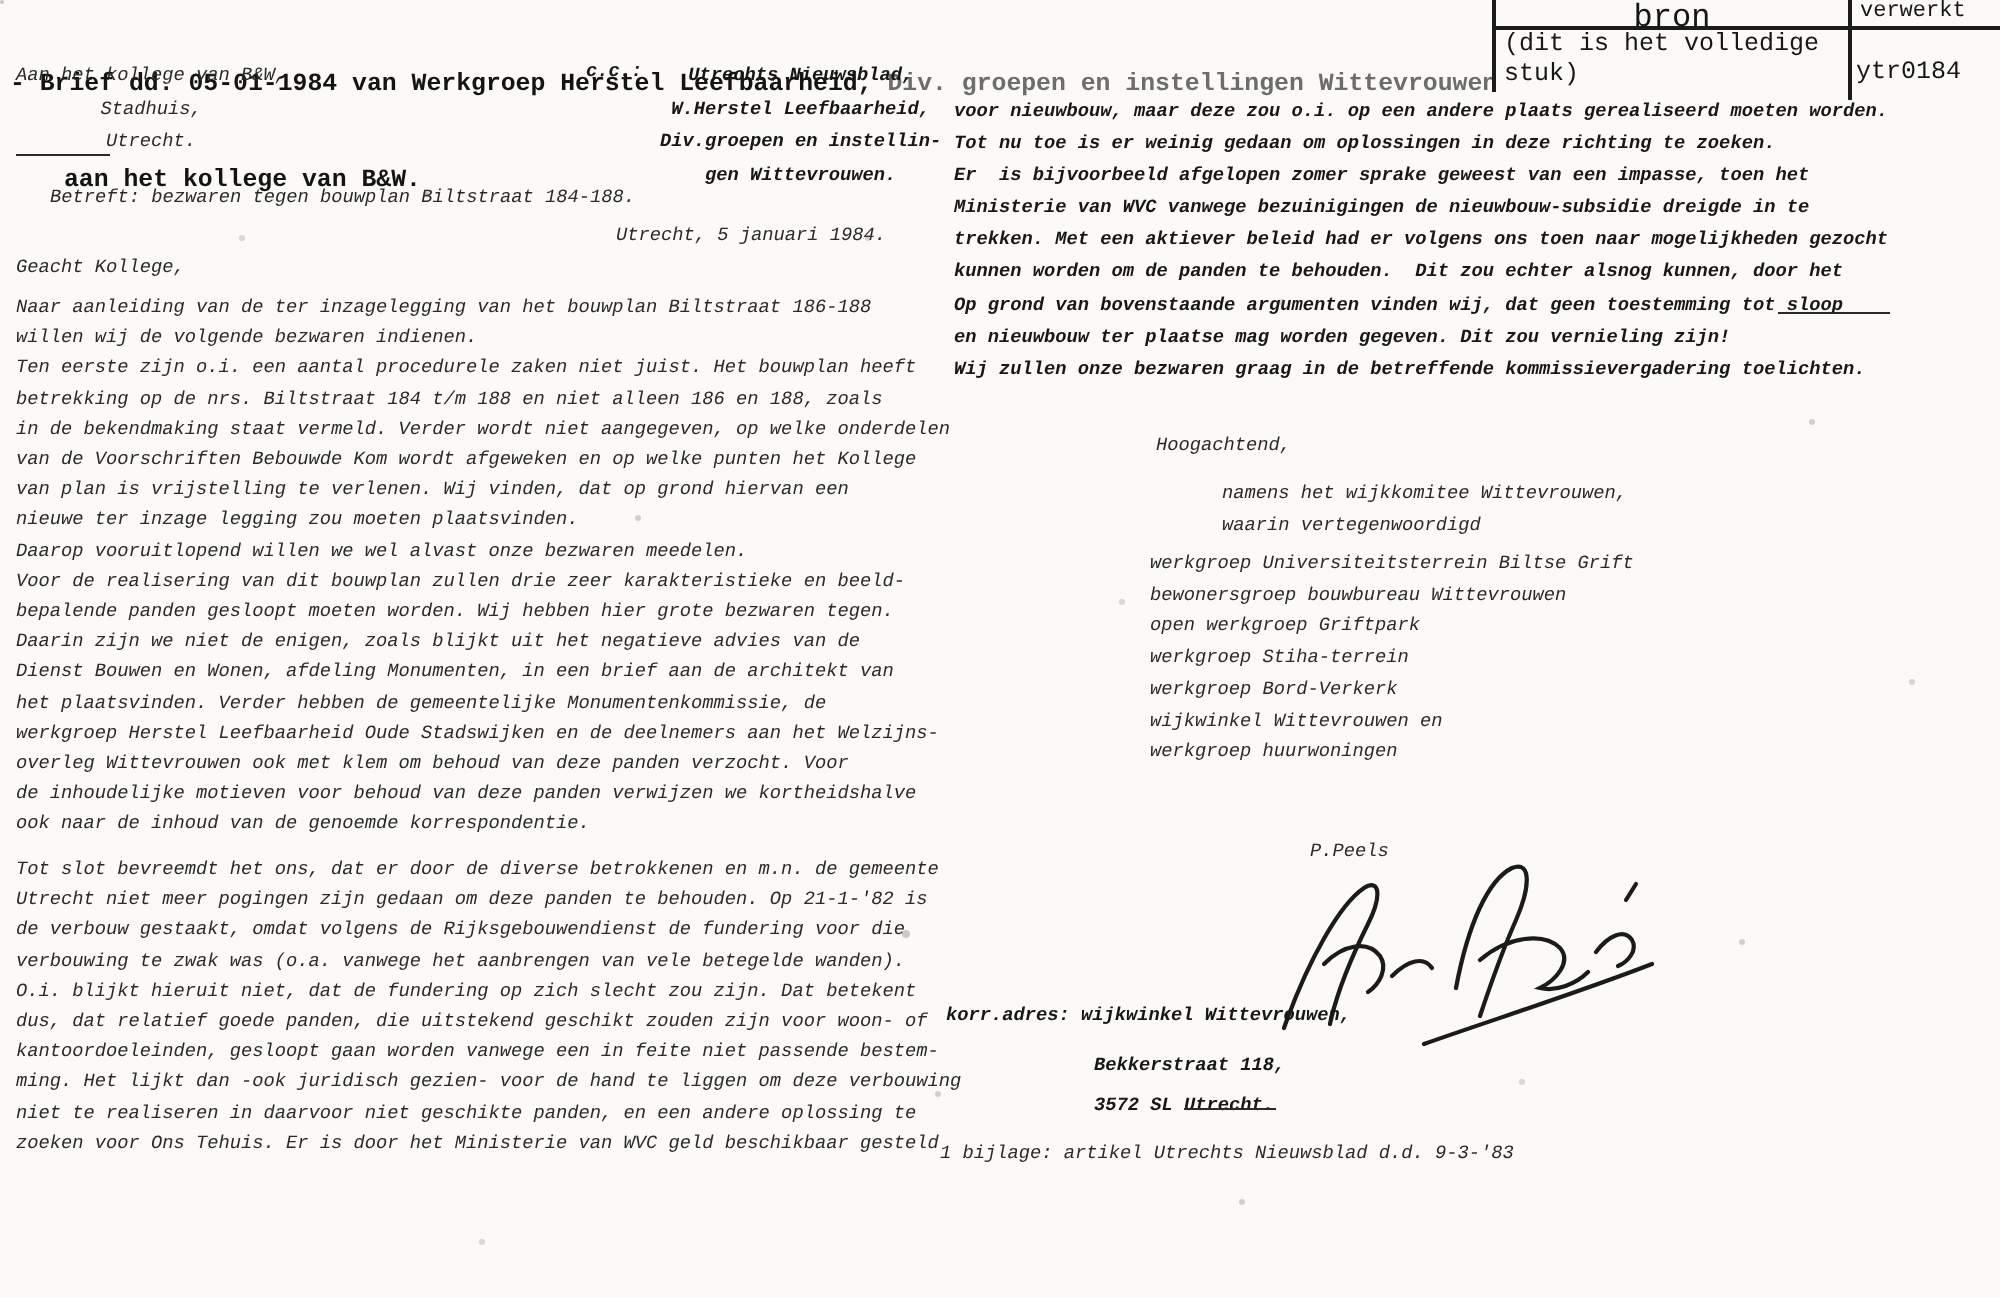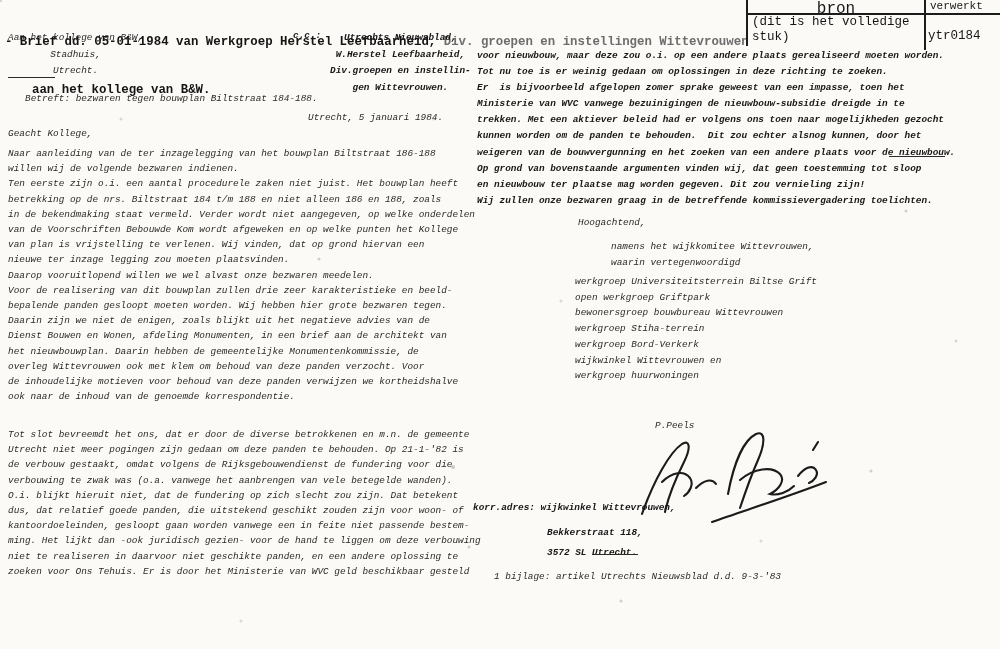"weigeren van de bouwvergunning en" div.tl { html: <div>weigeren van de bouwvergunning en het zoeken van een andere plaats voor de nieuwbouw.</div> -> none }
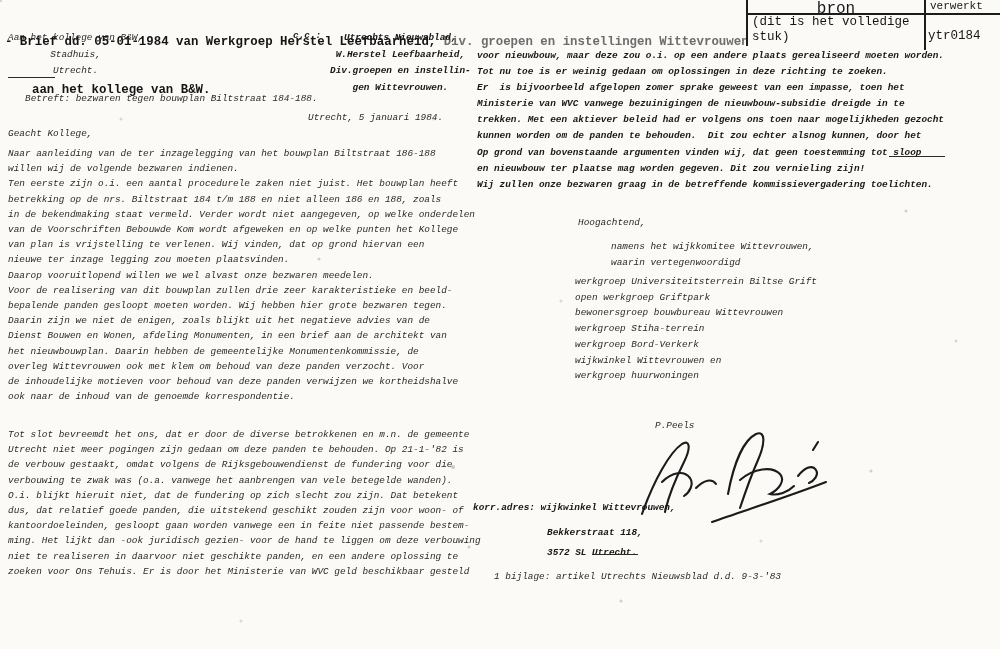"open werkgroep Griftpark" div.tl { order: before "bewonersgroep bouwbureau Wittevrouwen" -> after "bewonersgroep bouwbureau Wittevrouwen" }
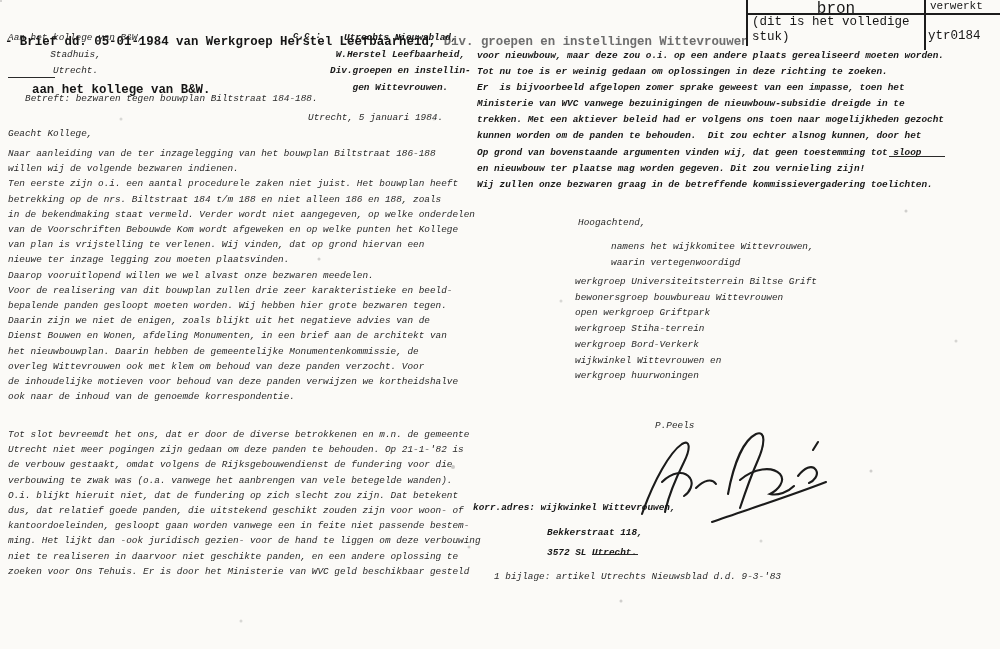"het nieuwbouwplan. Daarin hebben de" div.tl { text: nieuwbouwplan. Daarin -> plaatsvinden. Verder }
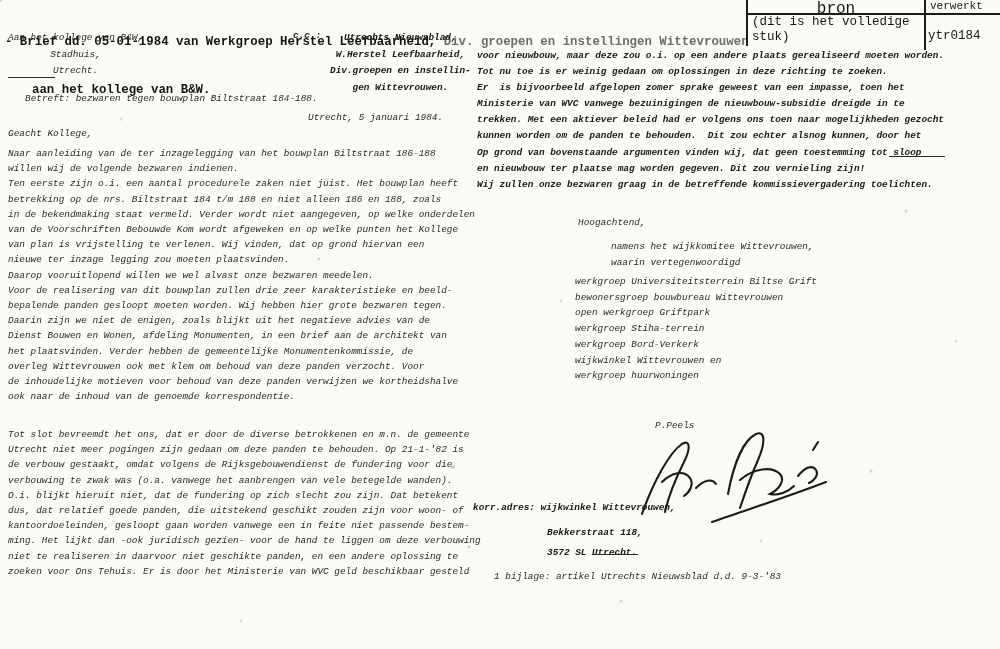"werkgroep Herstel Leefbaarheid Oude" div.tl { html: none -> <div>werkgroep Herstel Leefbaarheid Oude Stadswijken en de deelnemers aan het Welzijns-</div> }
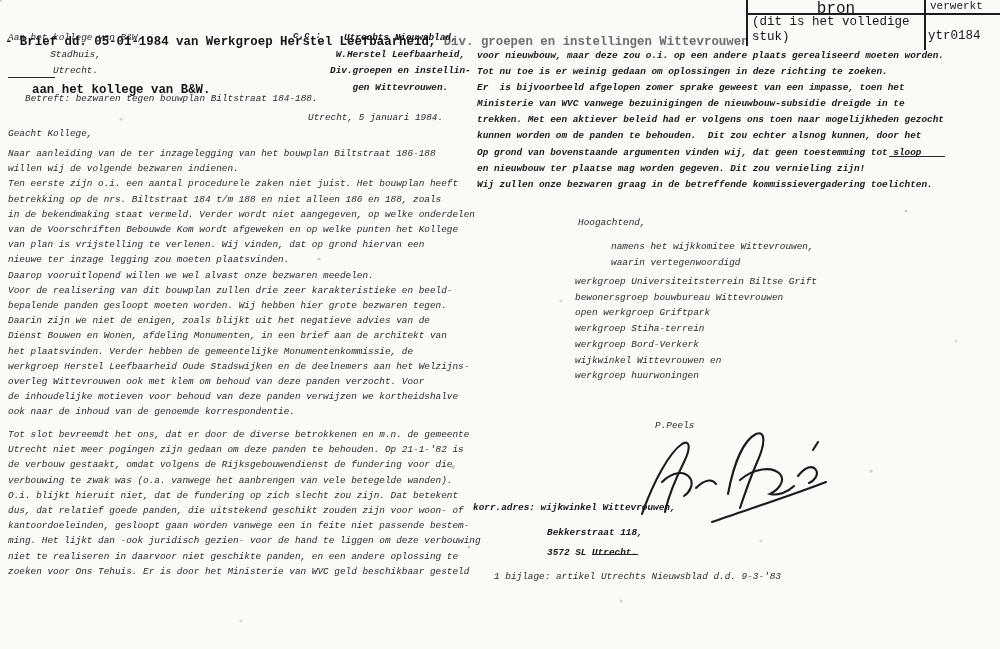"1 bijlage: artikel Utrechts Nieuwsblad" div.abs { margin-left: 24px -> none }
